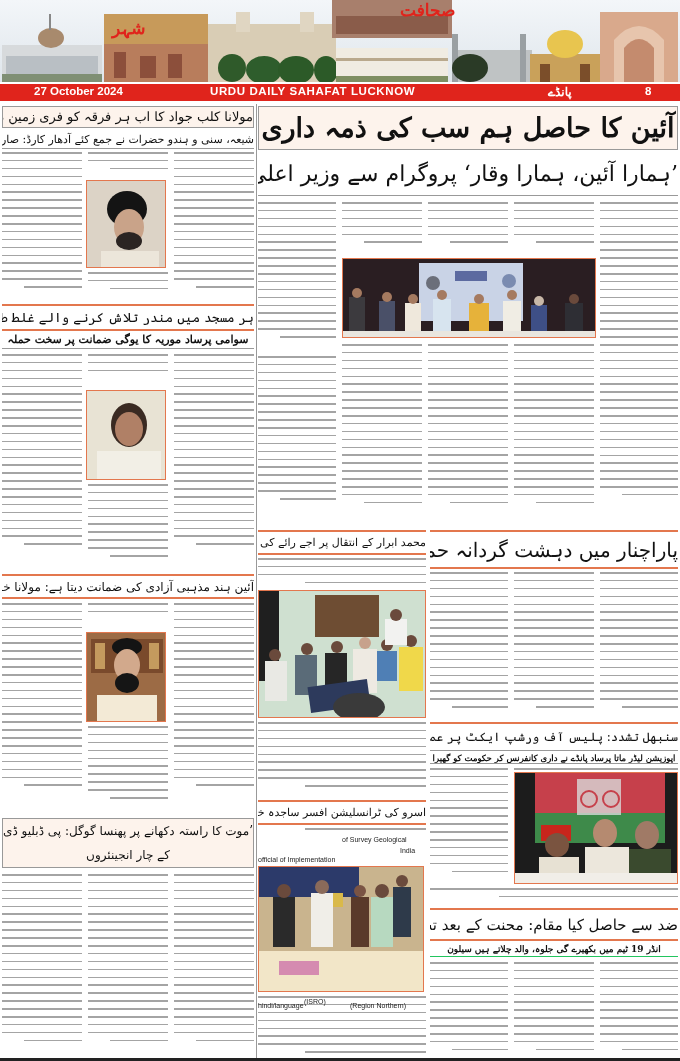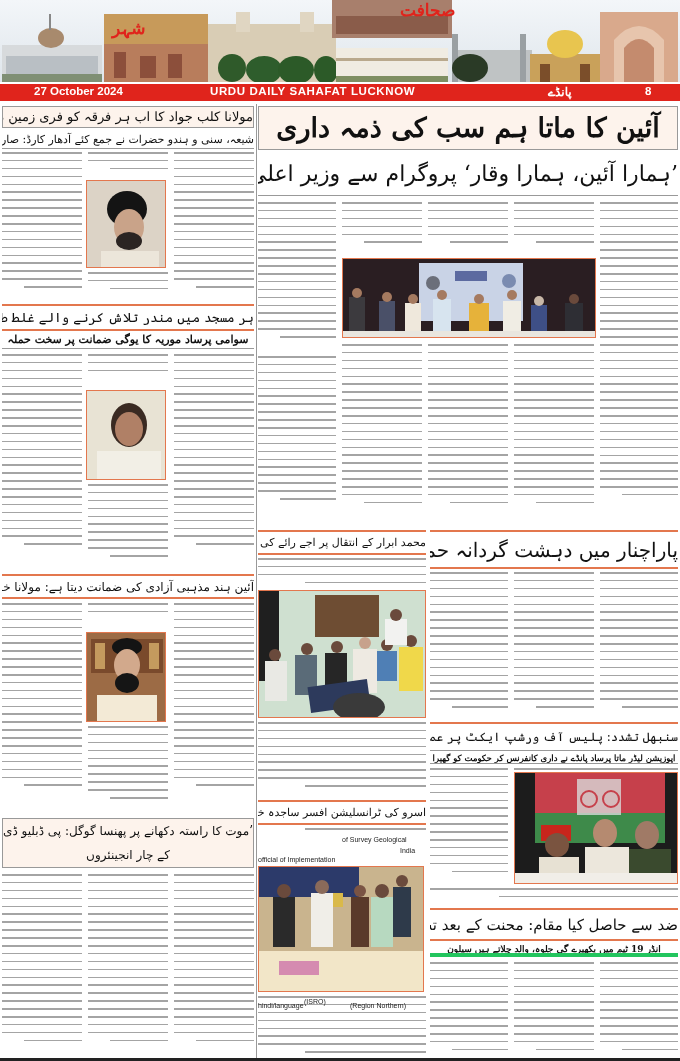"آئین کا ماتا ہم سب" div.head { text: ماتا -> حاصل }
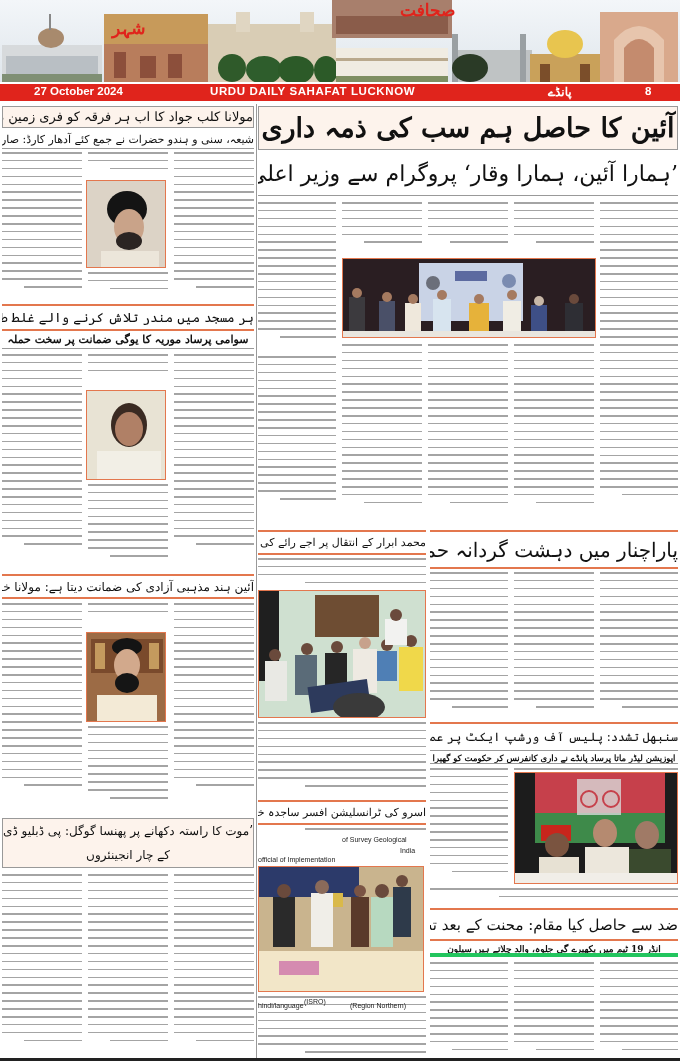"انڈر 19 ٹیم میں بکھیرے" div.head { border-bottom: 4px solid #22c55e -> 1px solid #22c55e }
